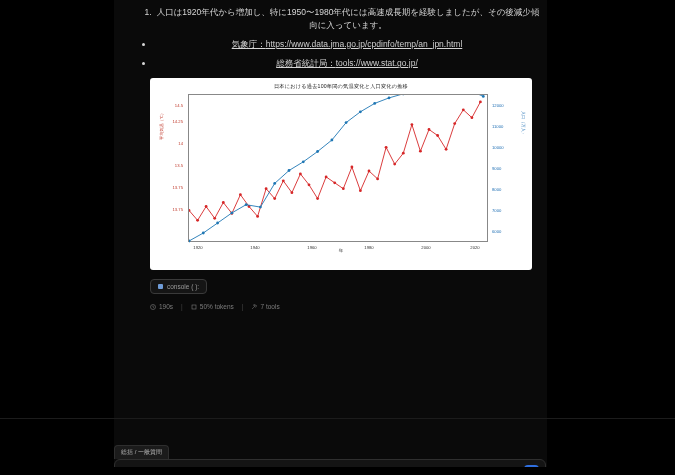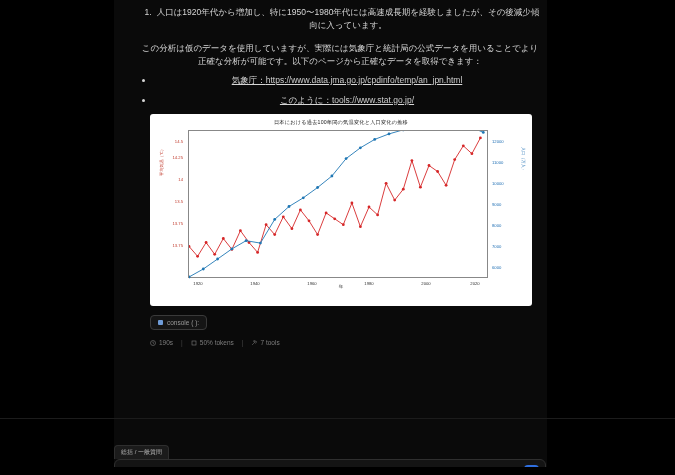"この分析は仮のデータを使用していますが、実際には気象庁と統計局の公式データを用い" p.para { html: <p>この分析は仮のデータを使用していますが、実際には気象庁と統計局の公式データを用いることでより正確な分析が可能です。以下のページから正確なデータを取得できます：</p> -> none }
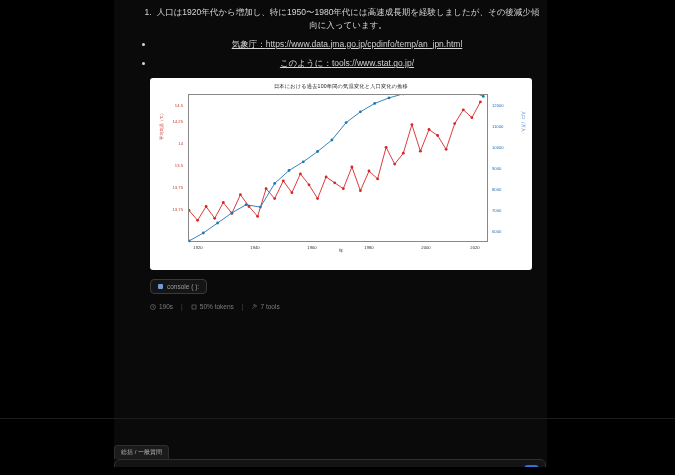"このように：" span { text: このように -> 総務省統計局 }
